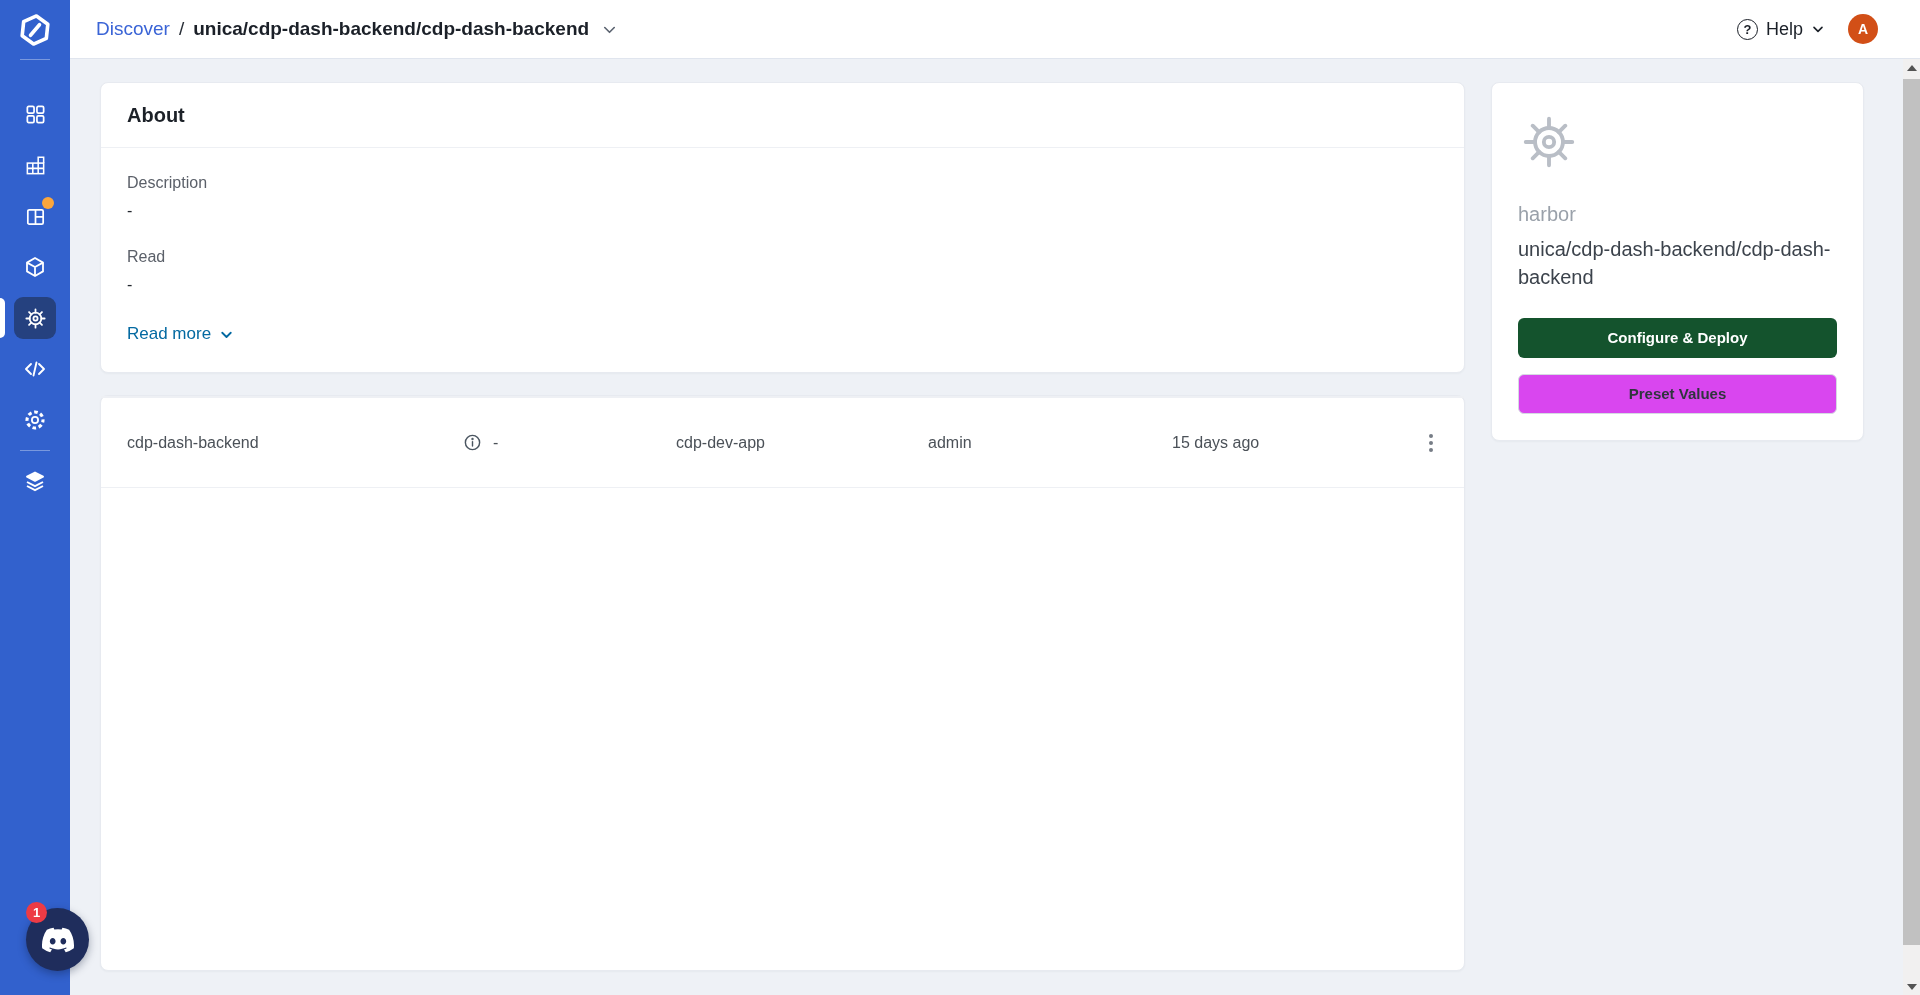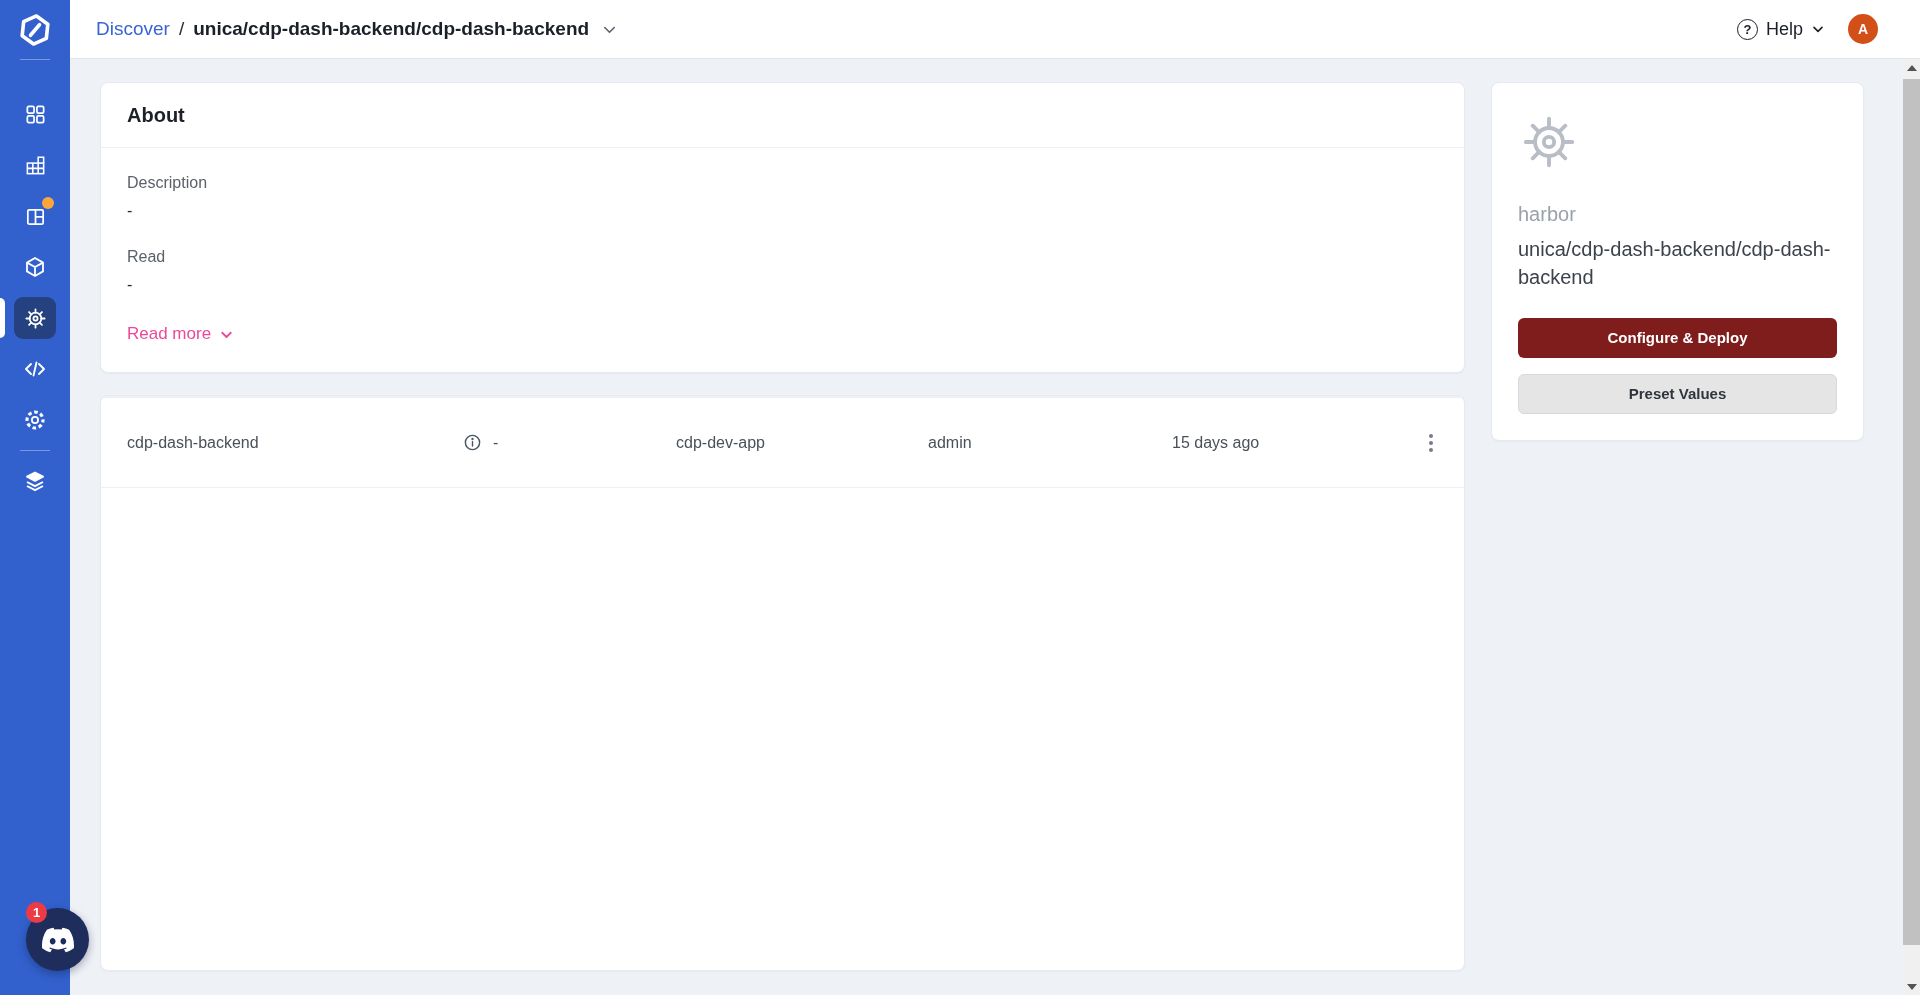"Read more" .read-more { color: #ec4899 -> #0369a1 }
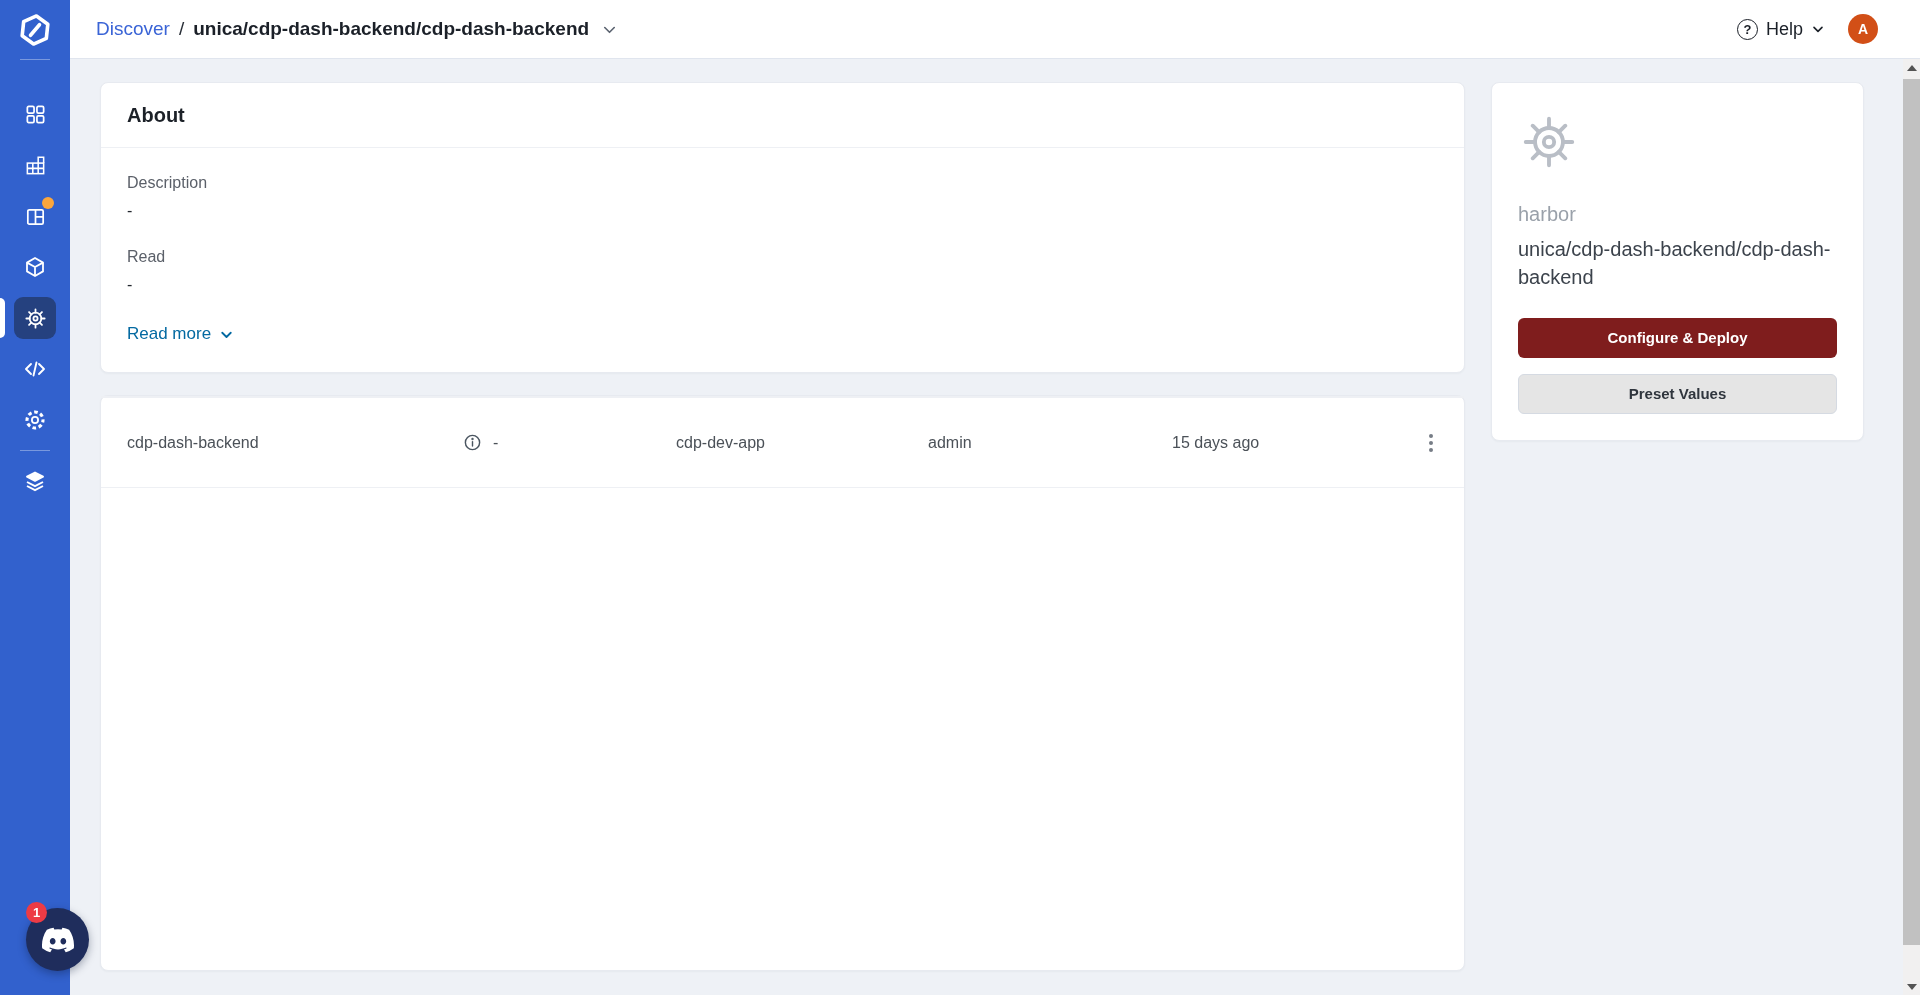"Configure & Deploy" .btn-primary { background: #7f1d1d -> #14532d }
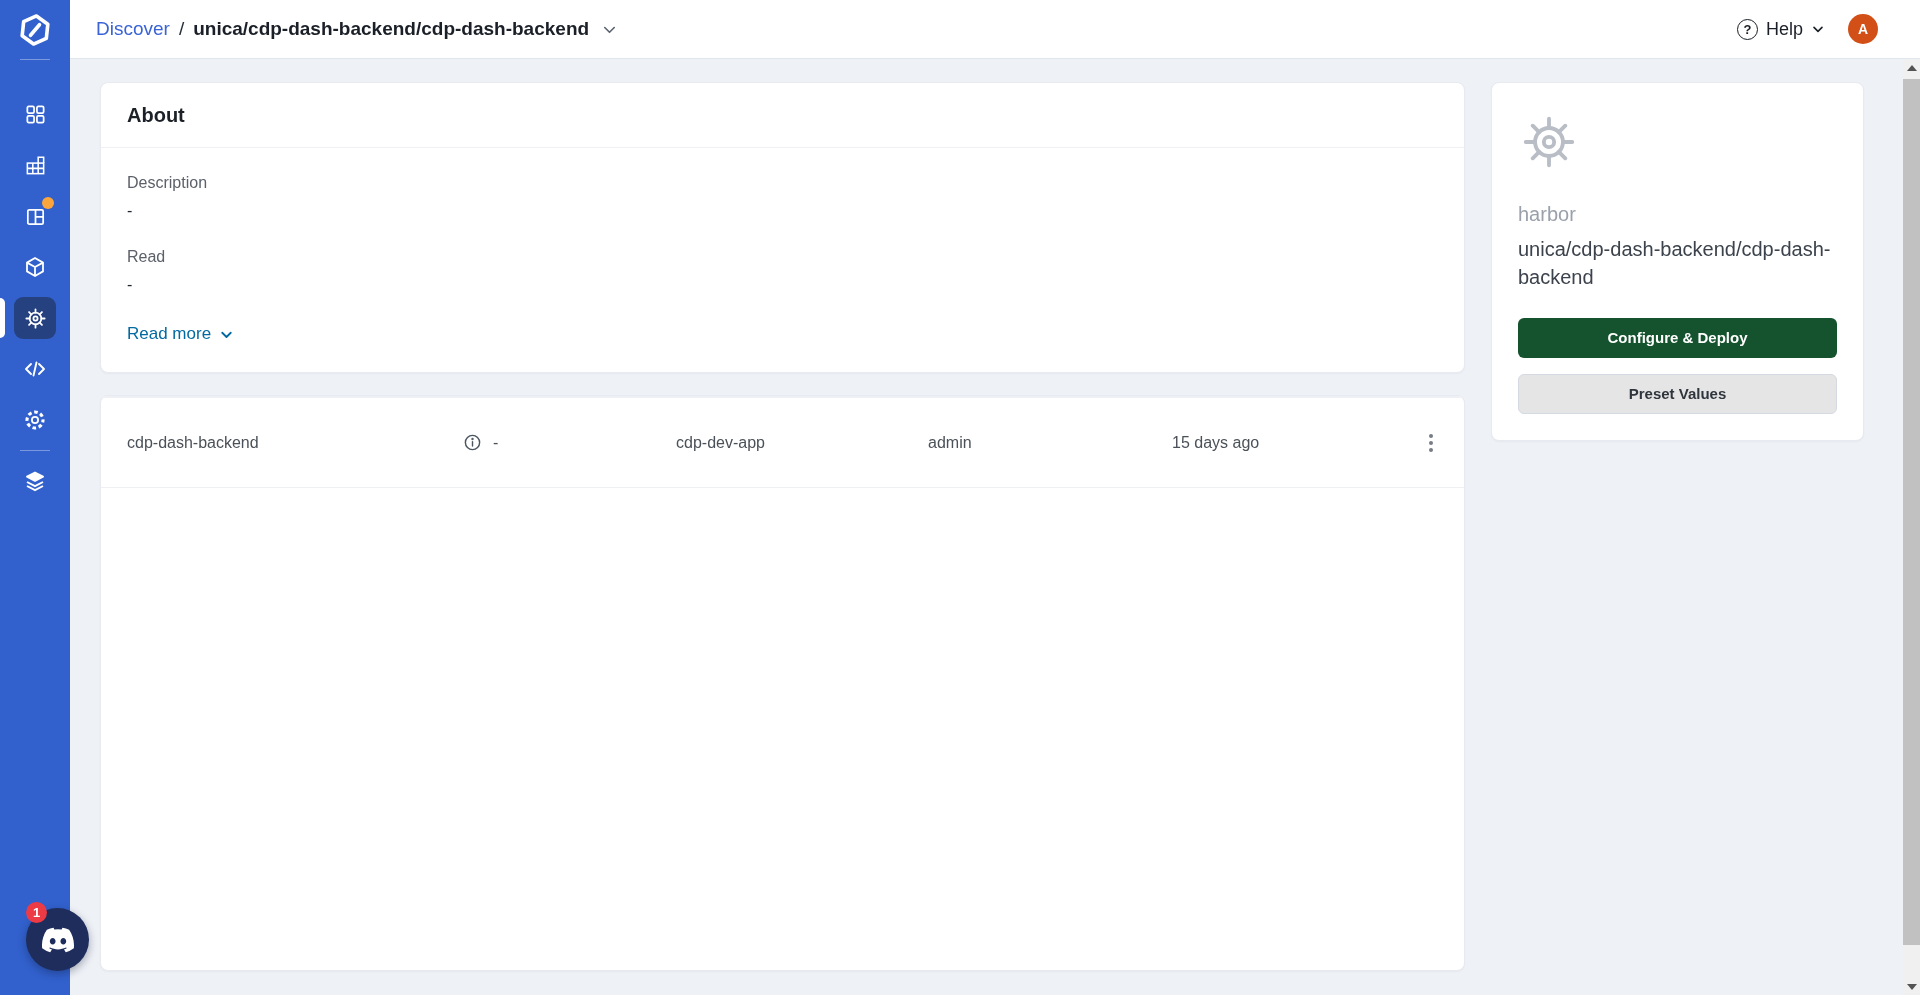"Preset Values" .btn-secondary { background: #e5e5e5 -> #d946ef }
